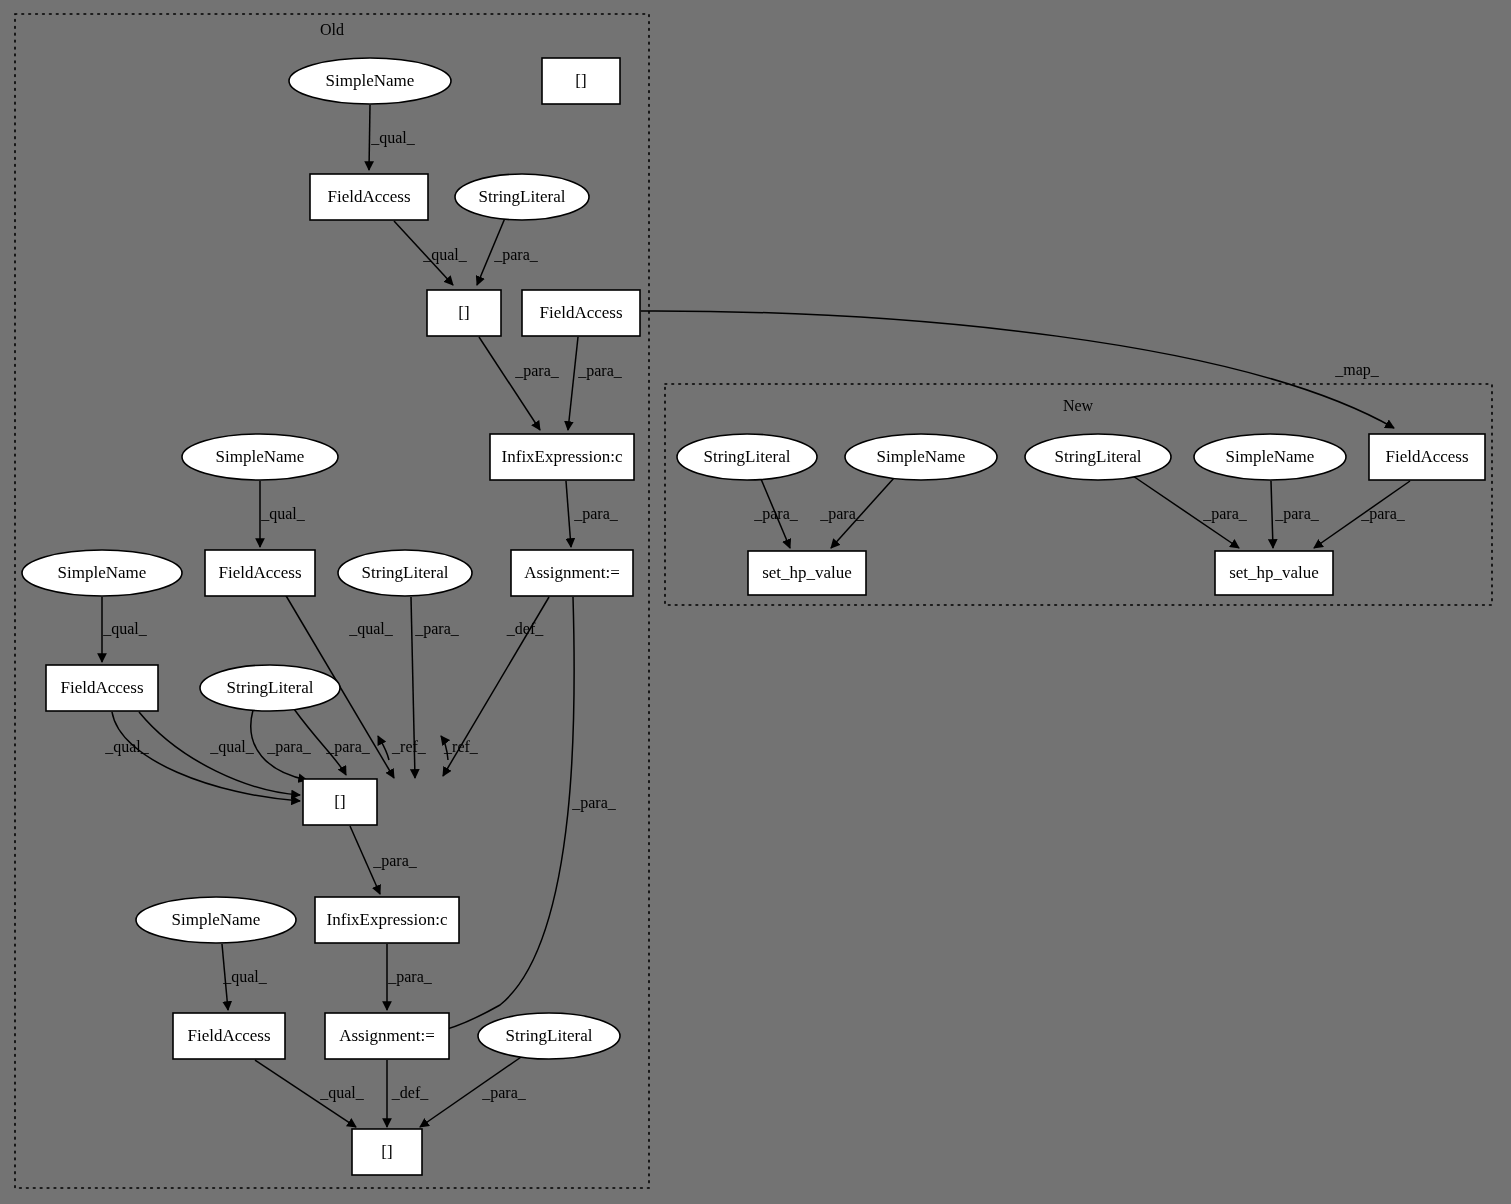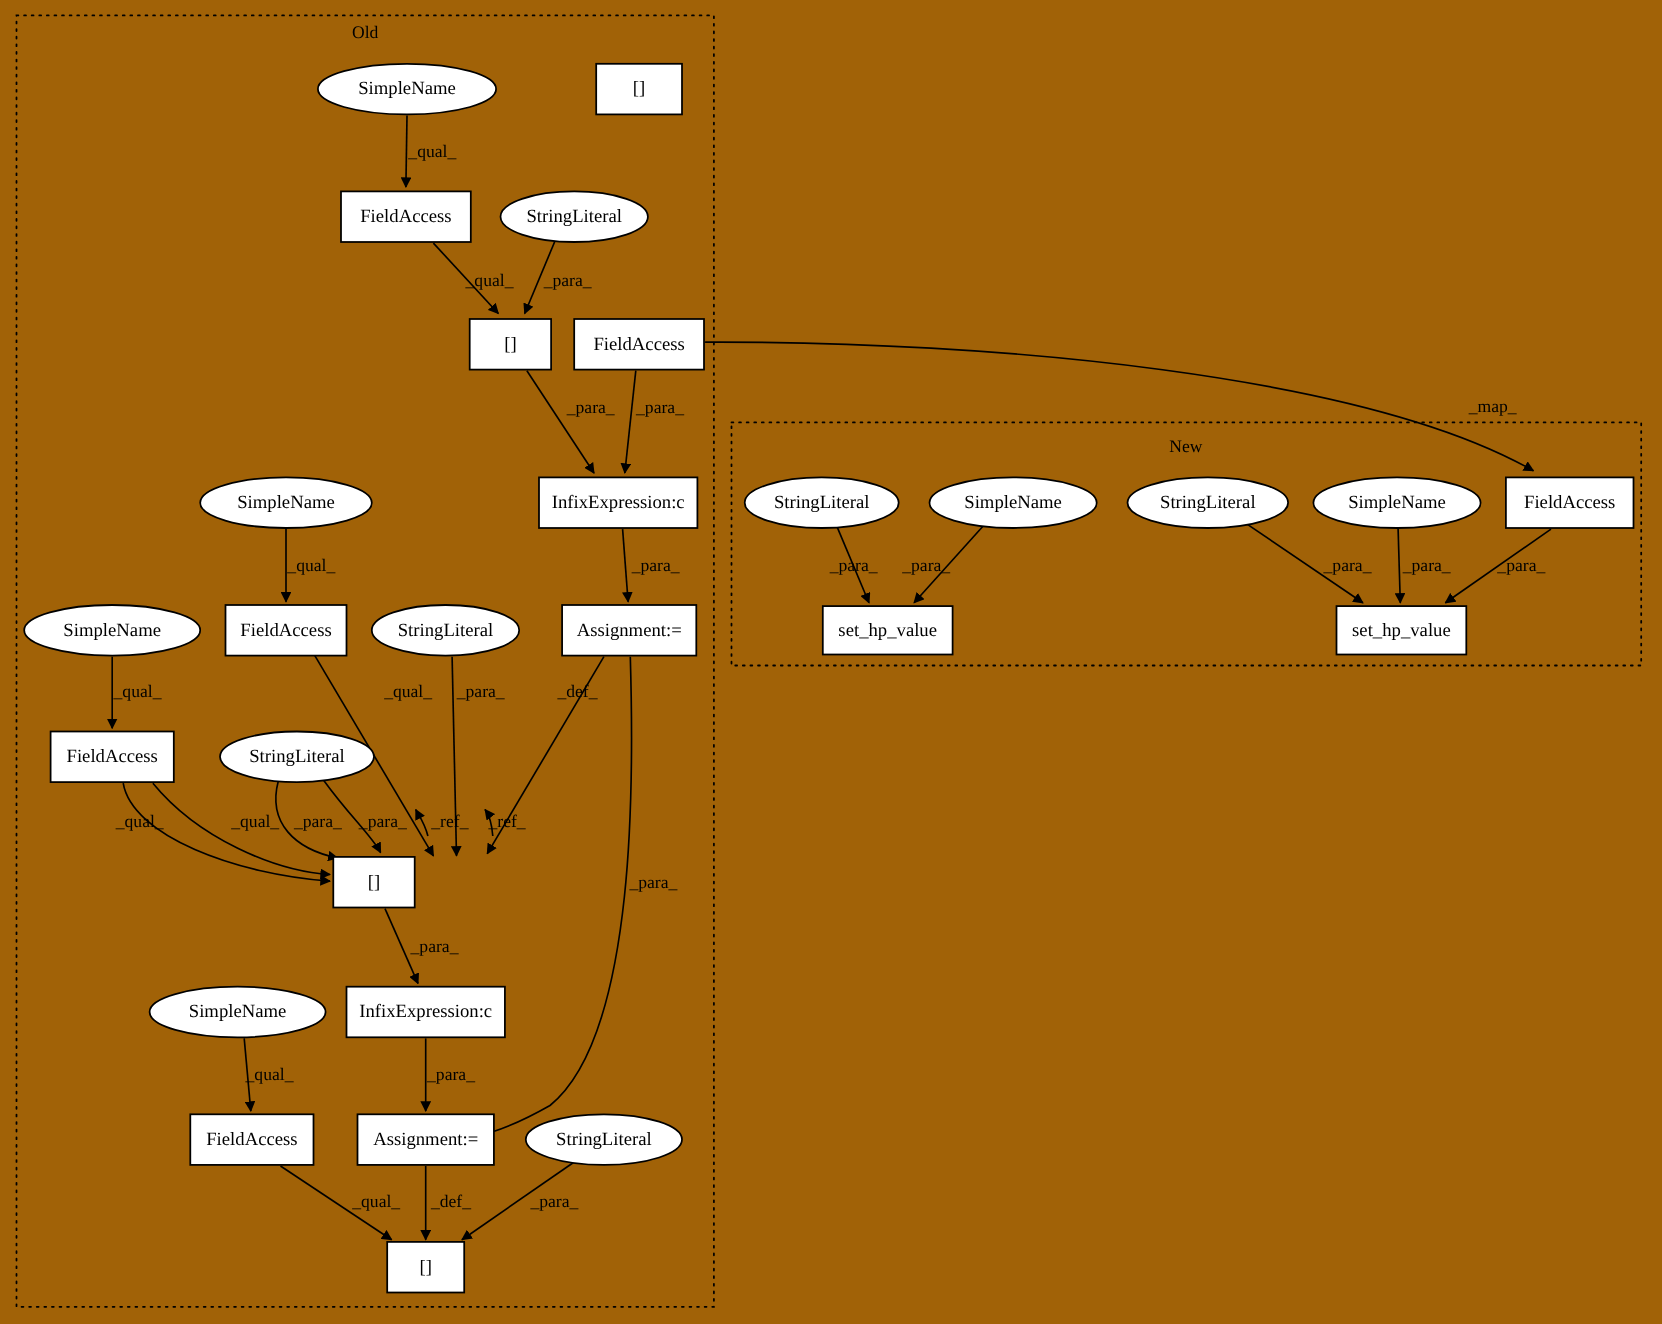"Old" #stage { background: #a16207 -> #737373 }
